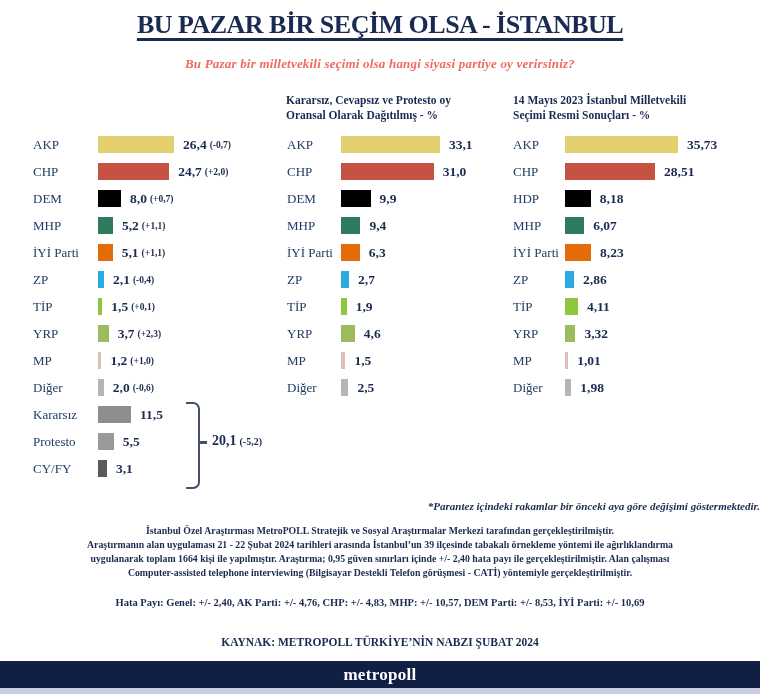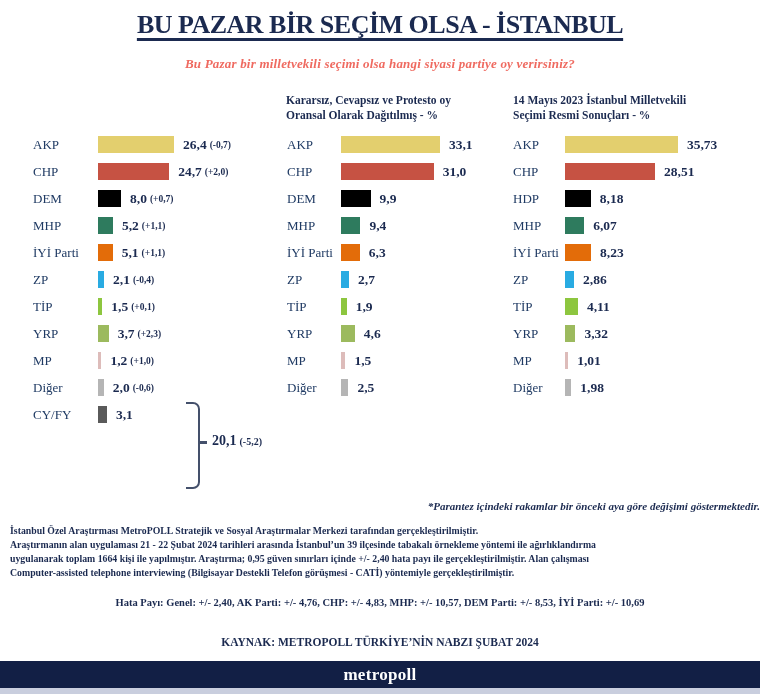"Kararsız" div.bar-row { html: none -> <div> <span>Kararsız</span> <span></span> <span>11,5</span> </div> }
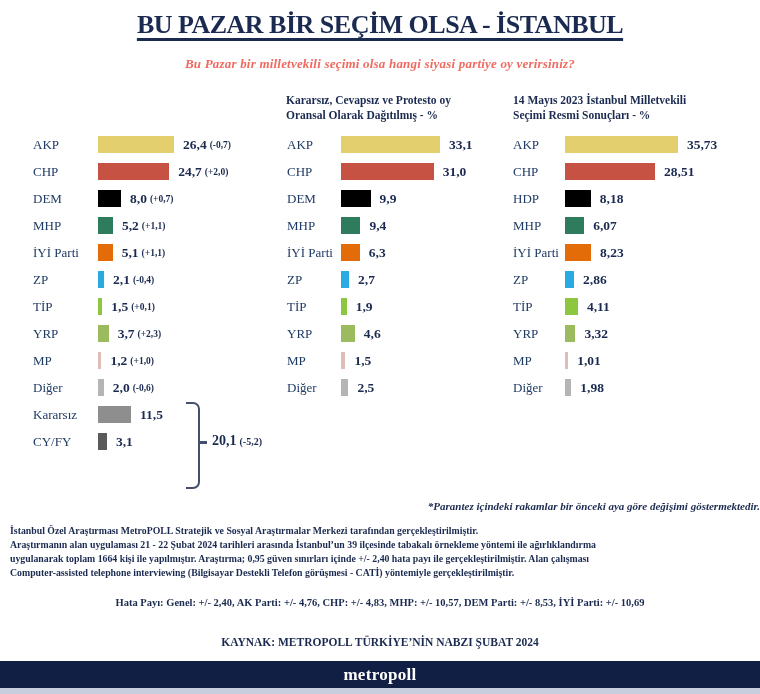"Protesto" div.bar-row { html: none -> <div> <span>Protesto</span> <span></span> <span>5,5</span> </div> }
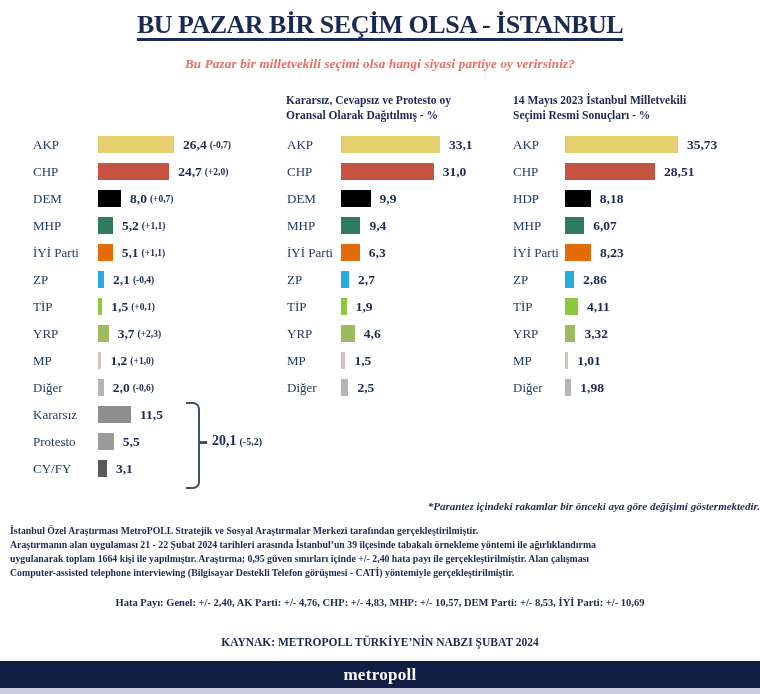"İstanbul Özel Araştırması MetroPOLL" .methodology { text-align: left -> center }
